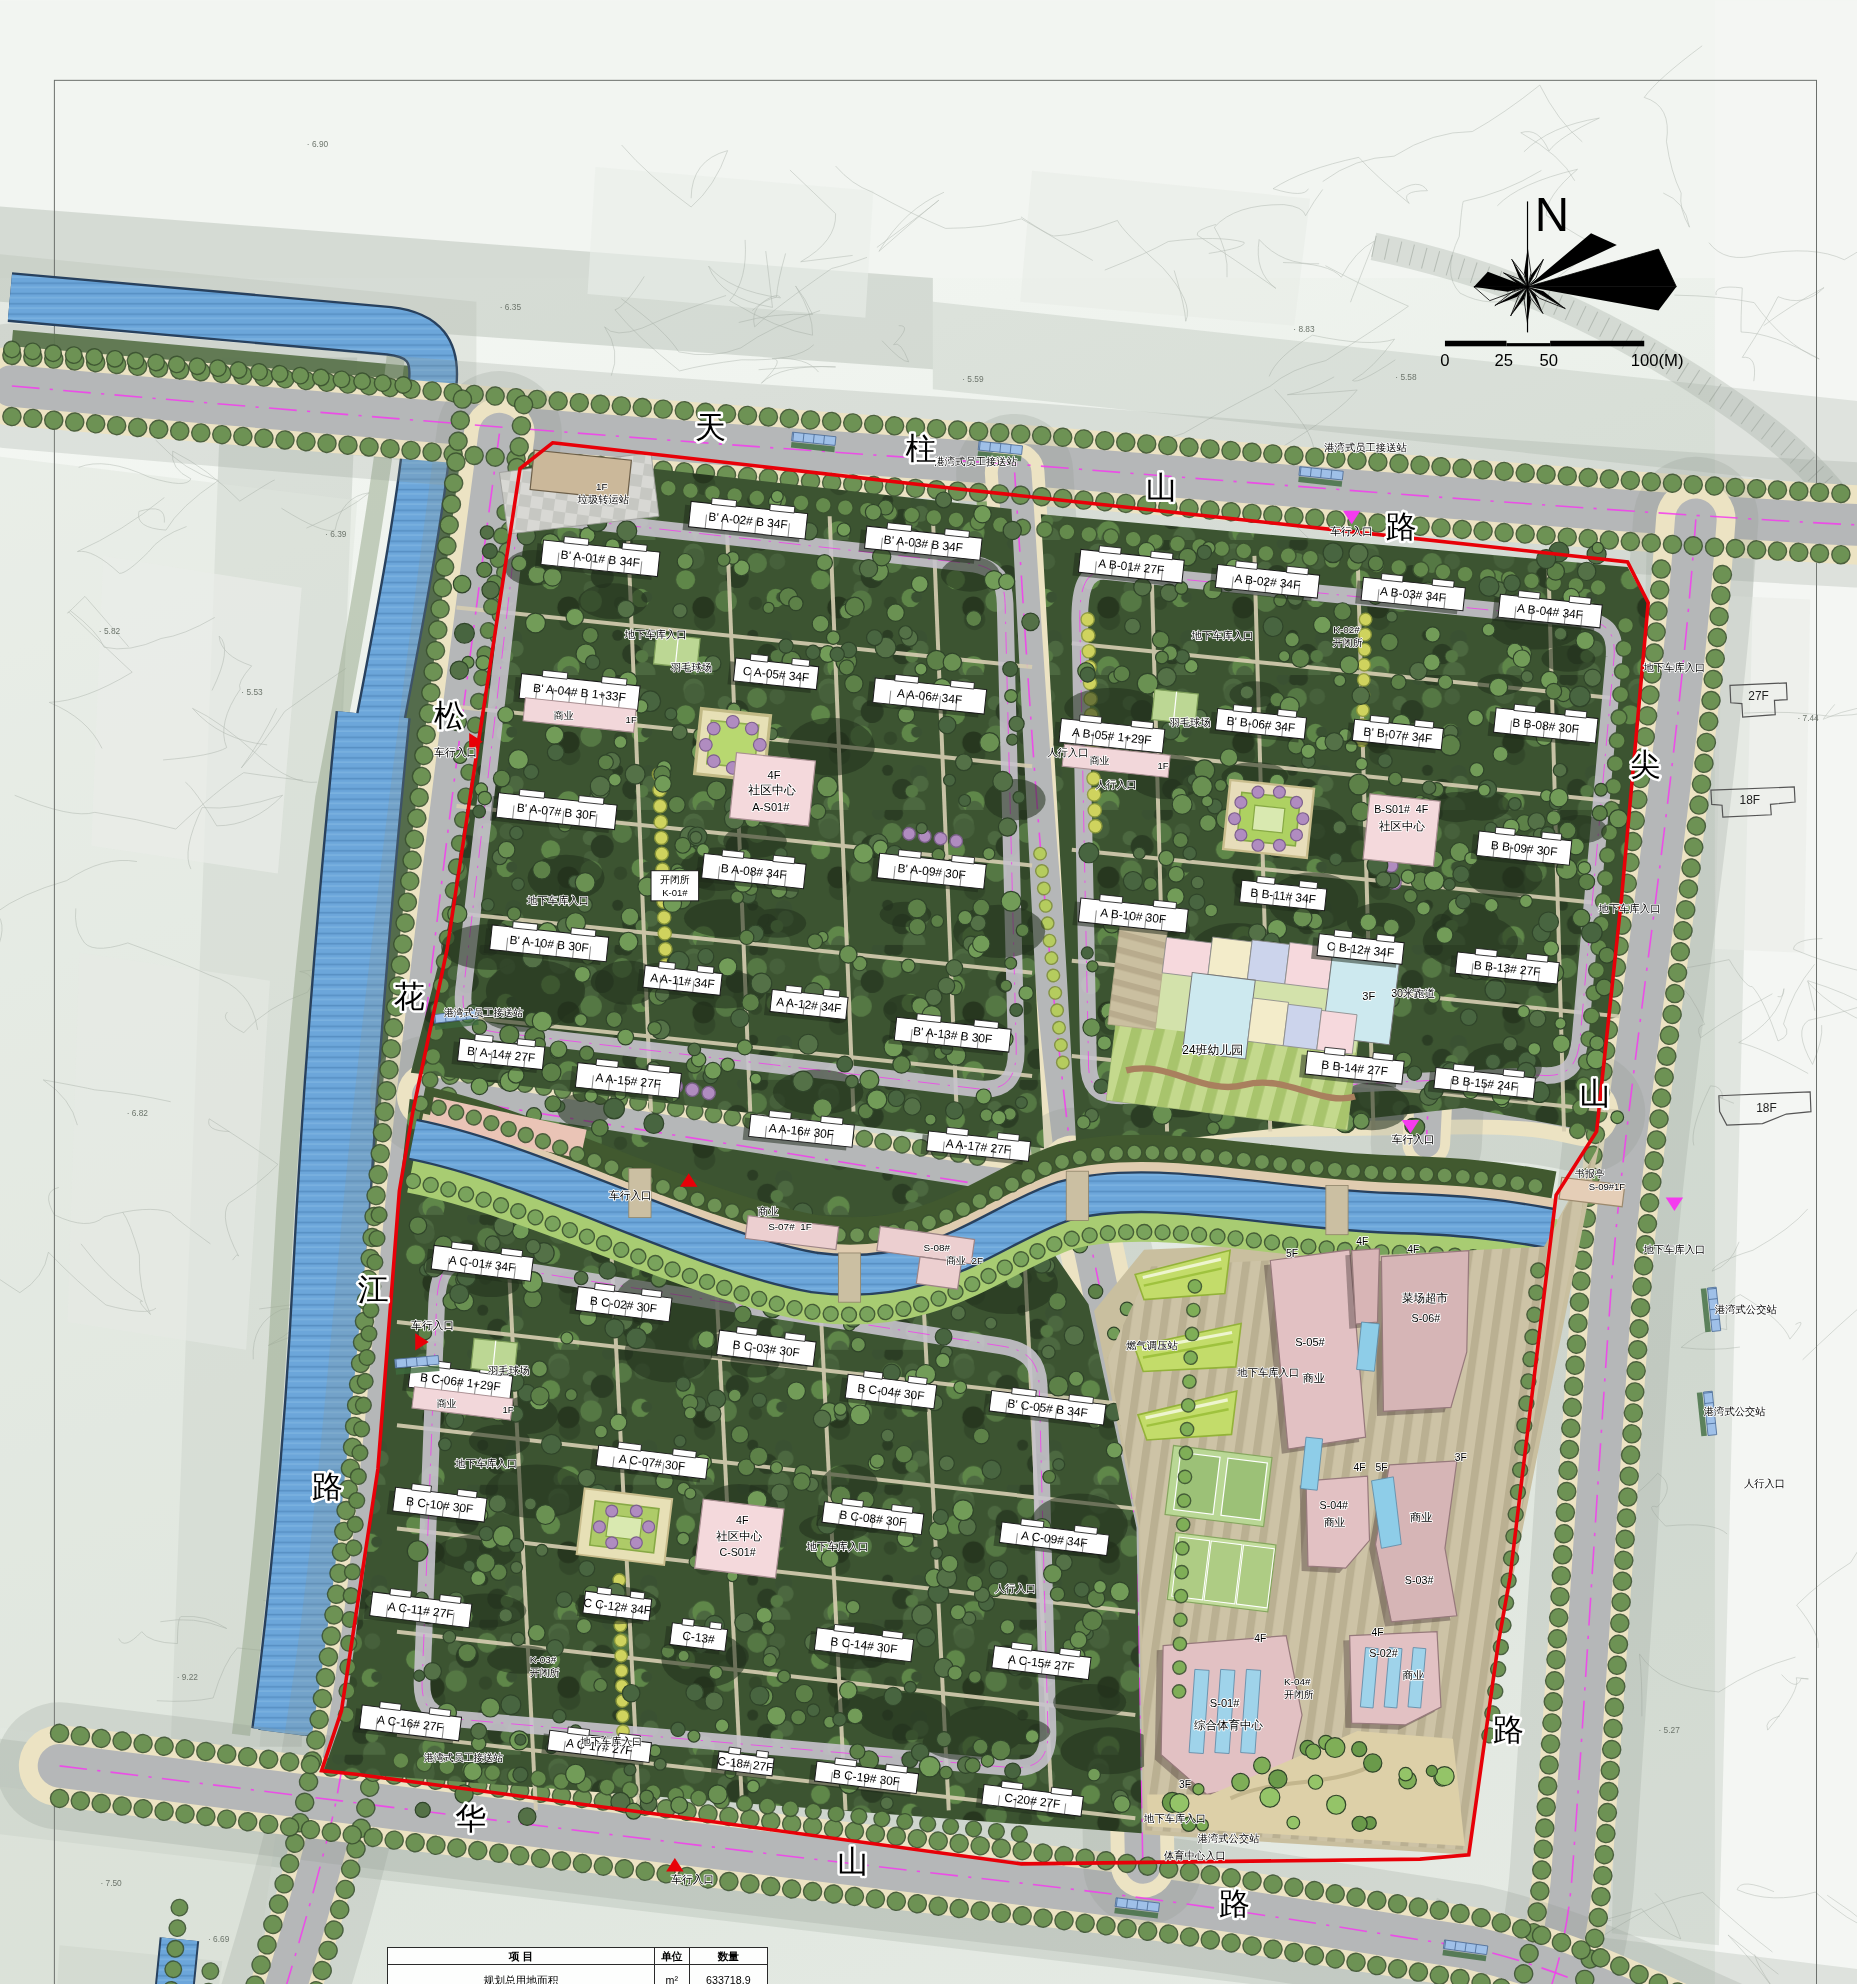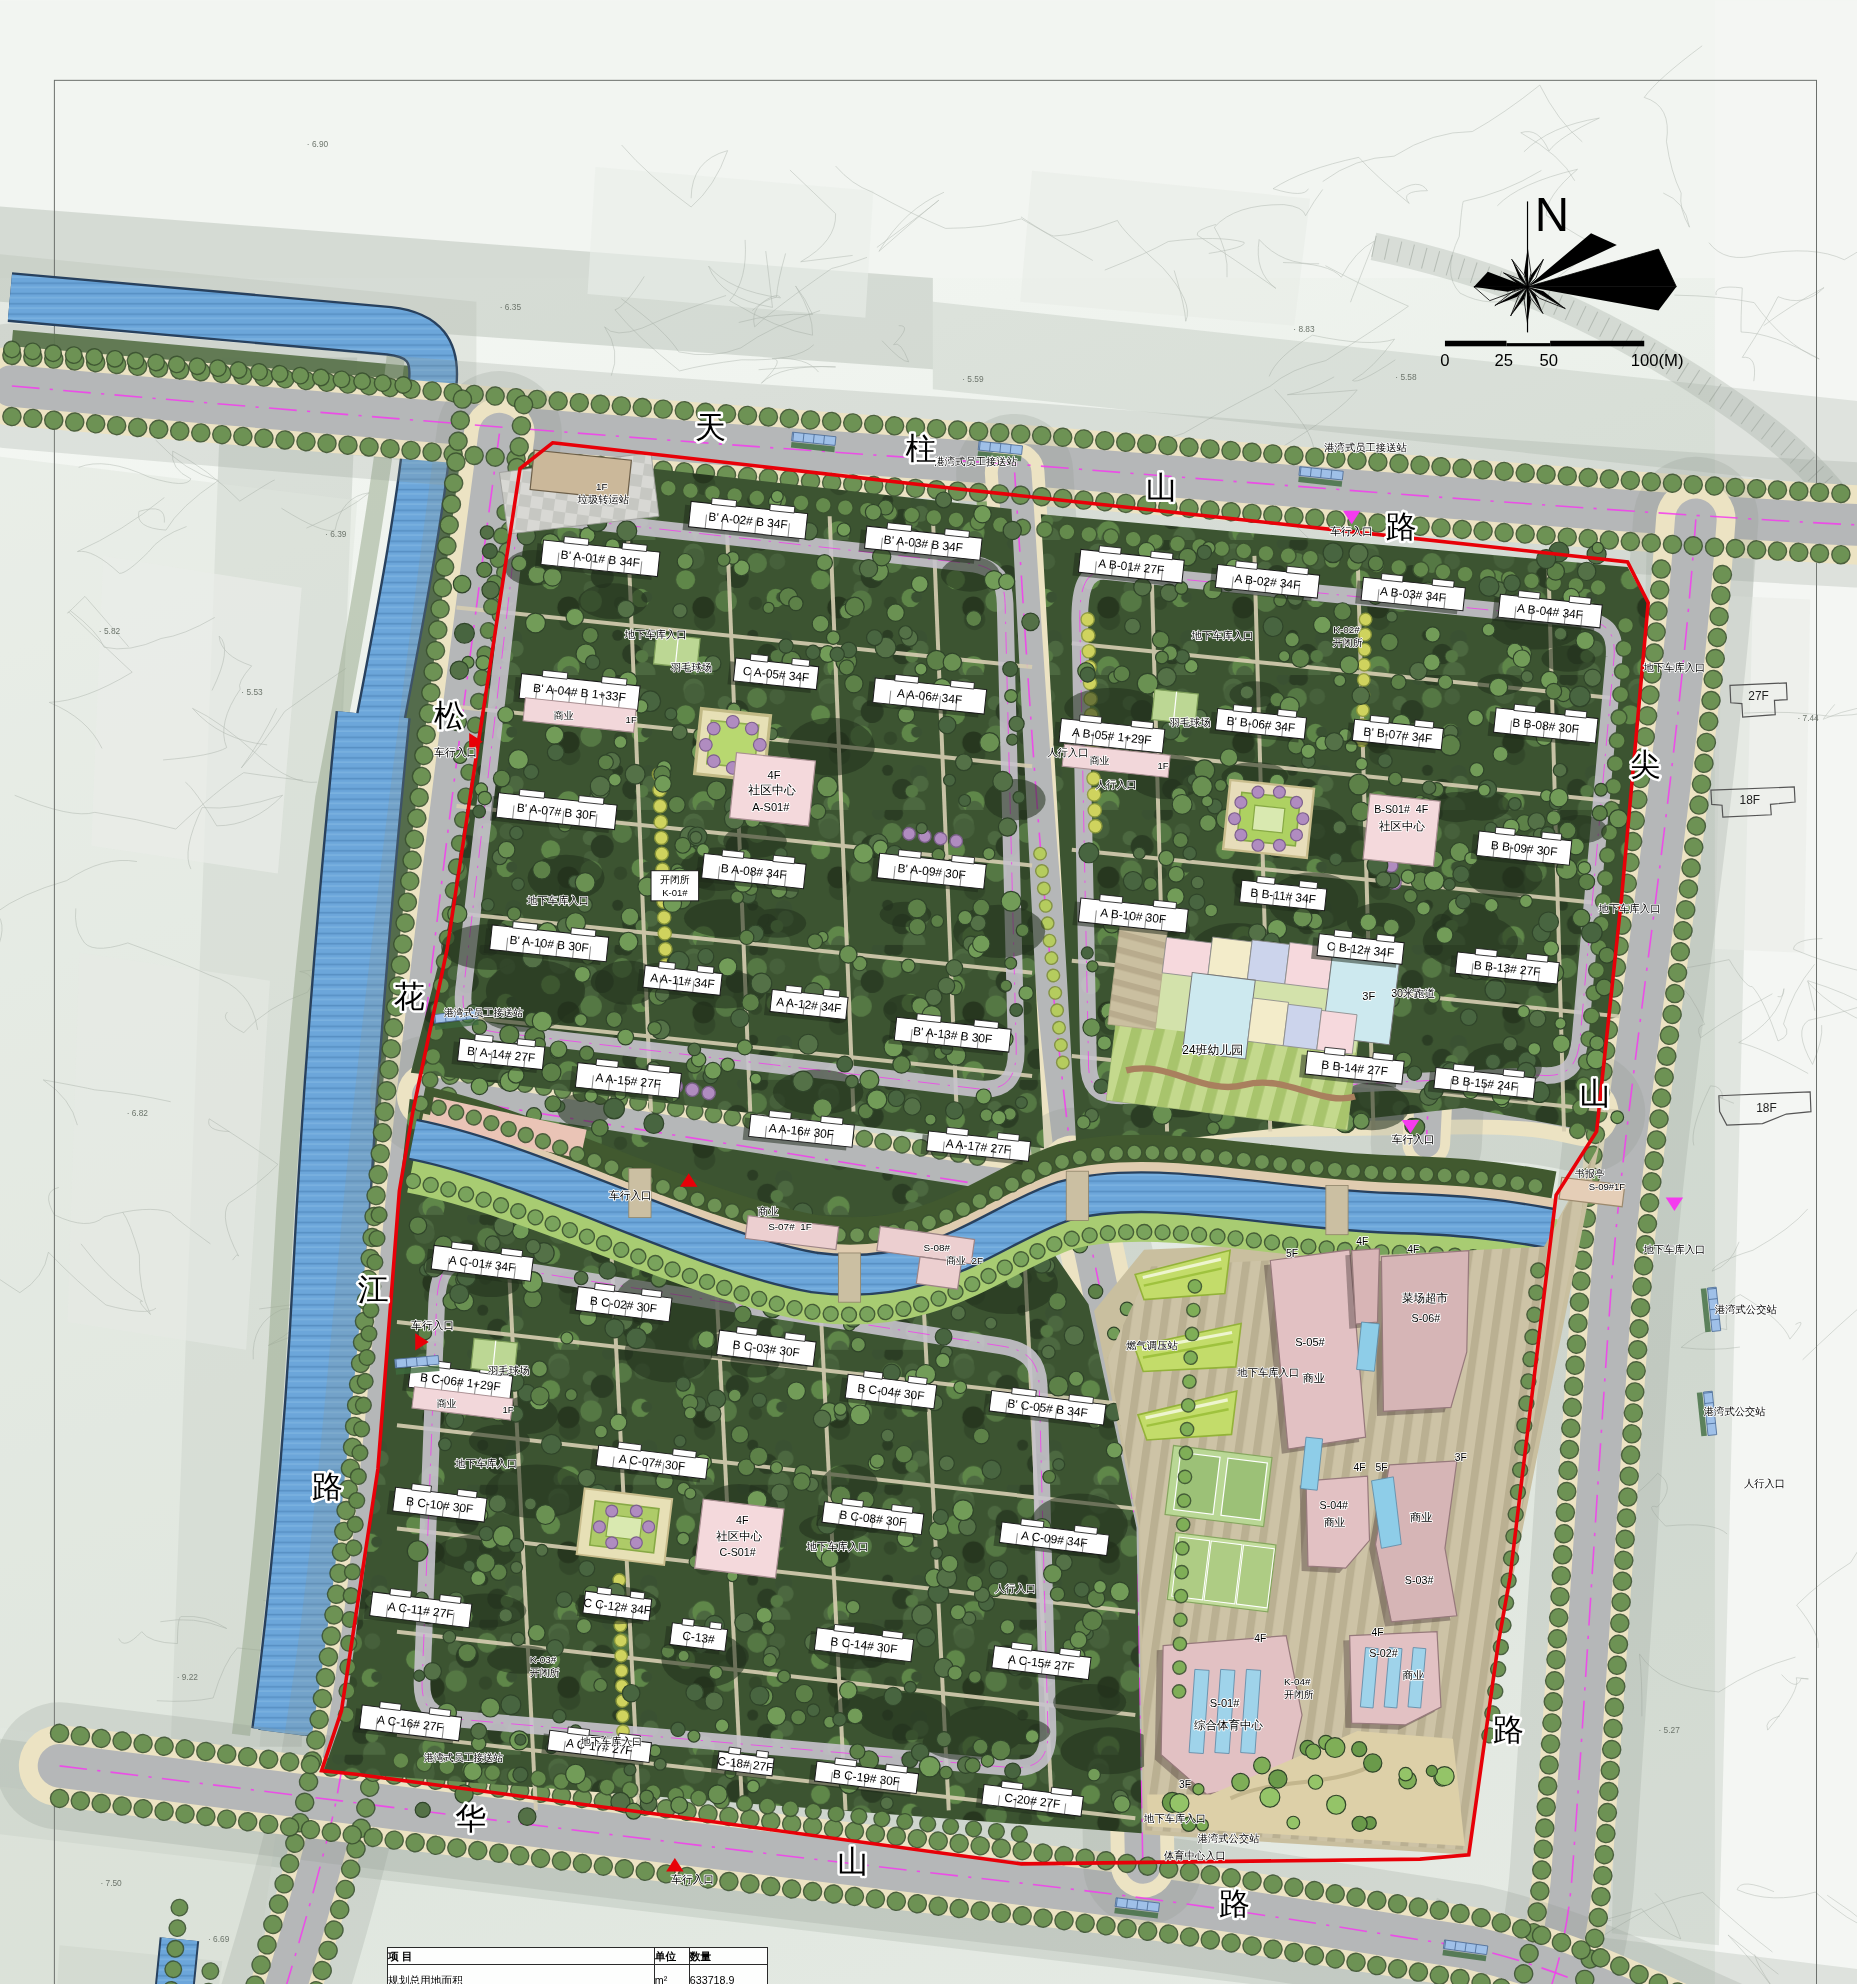"项 目" td,th { text-align: none -> center }
